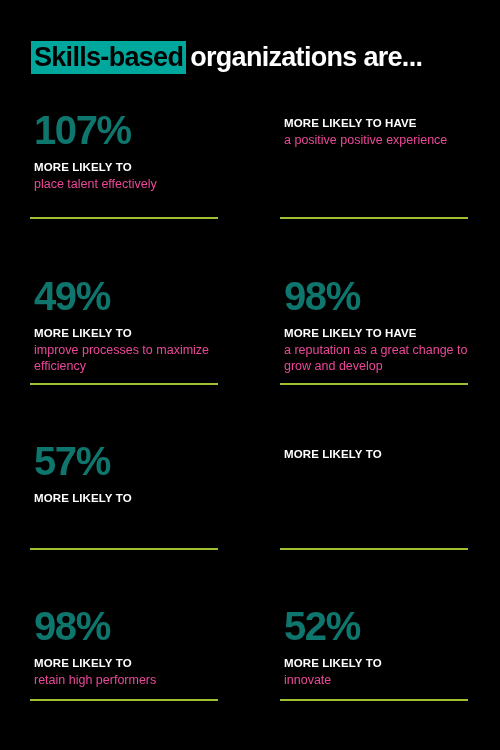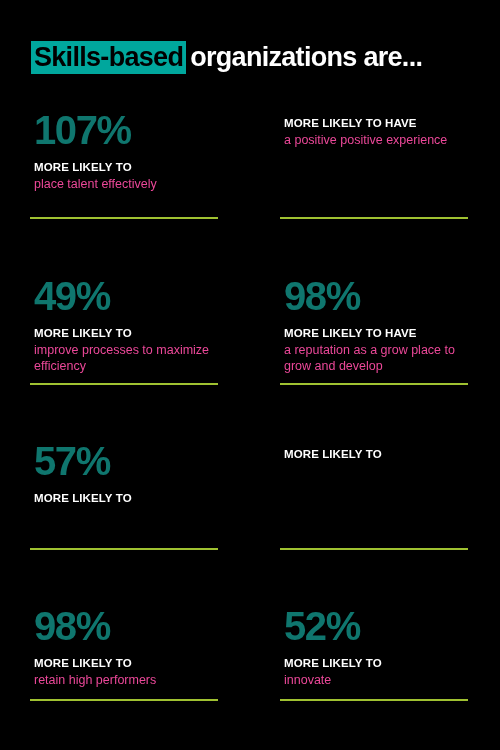"a reputation as a grow" div.stat-desc { text: grow place -> great change }
